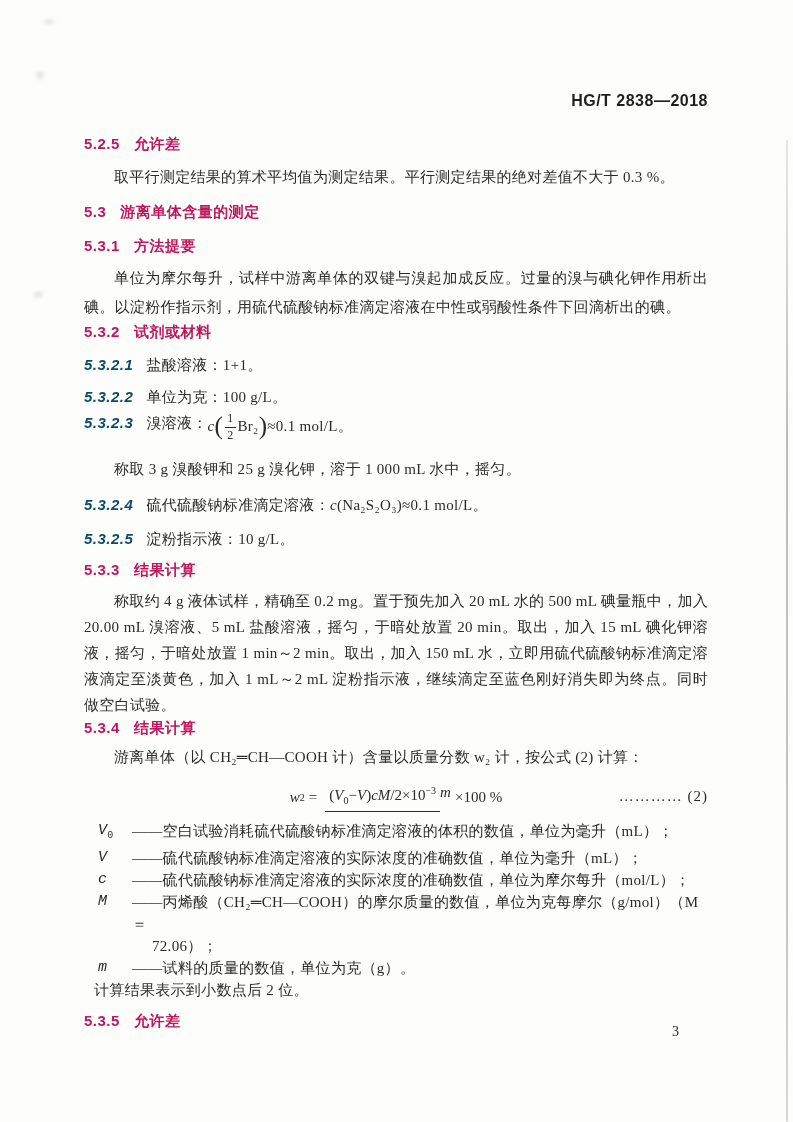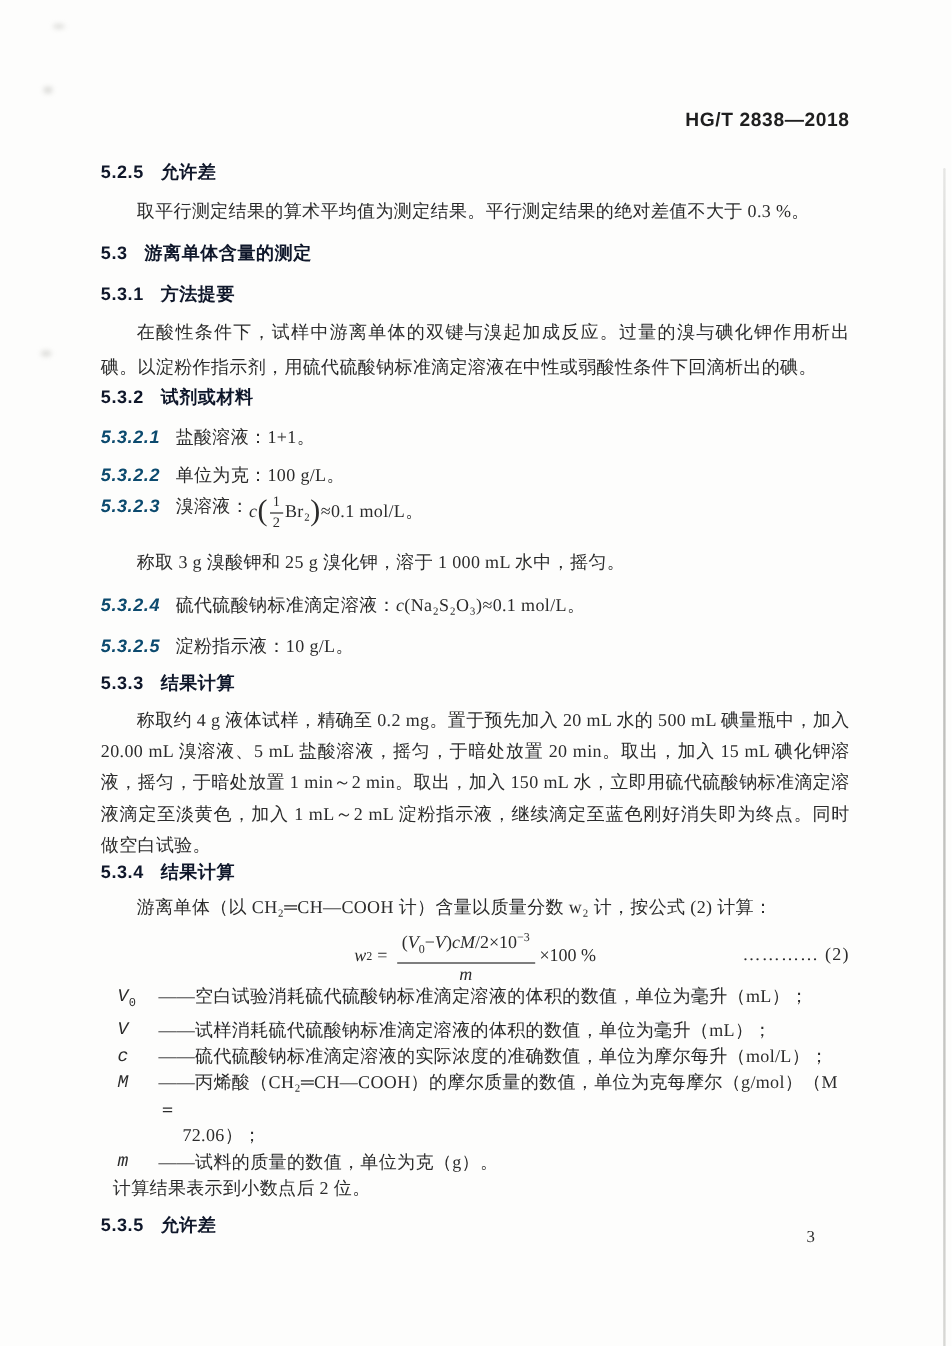"5.2.5 允许差" .heading { color: #0f172a -> #be185d }
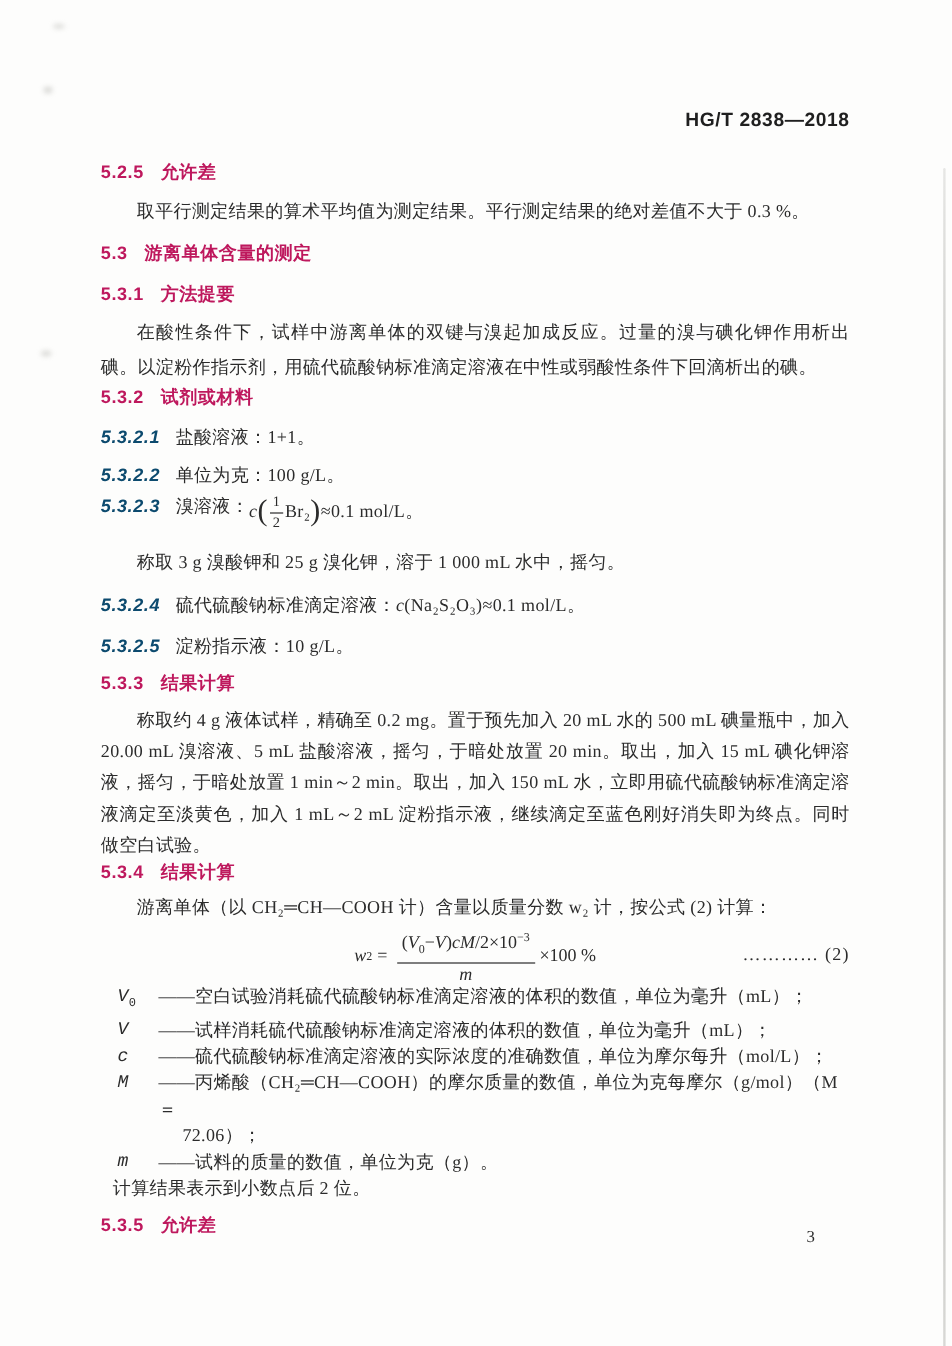"在酸性条件下，试样中游离单体的双键与溴起加成反应。过量的溴与碘化钾作用析出碘。以" div.para { text: 在酸性条件下 -> 单位为摩尔每升 }
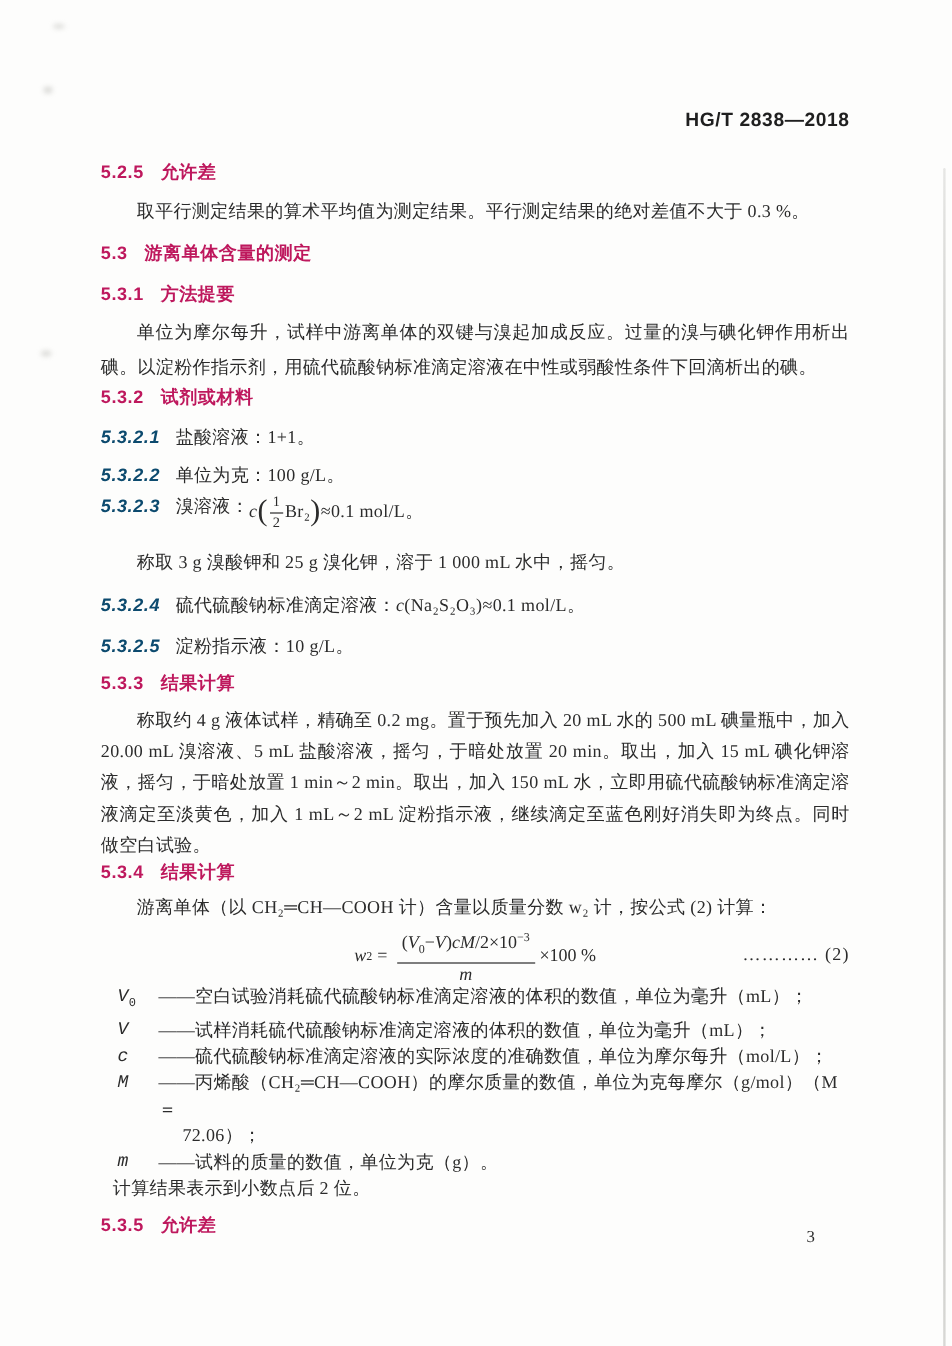"(V0−V)cM/2×10−3" .frac { align-items: center -> none; flex-direction: column -> row }
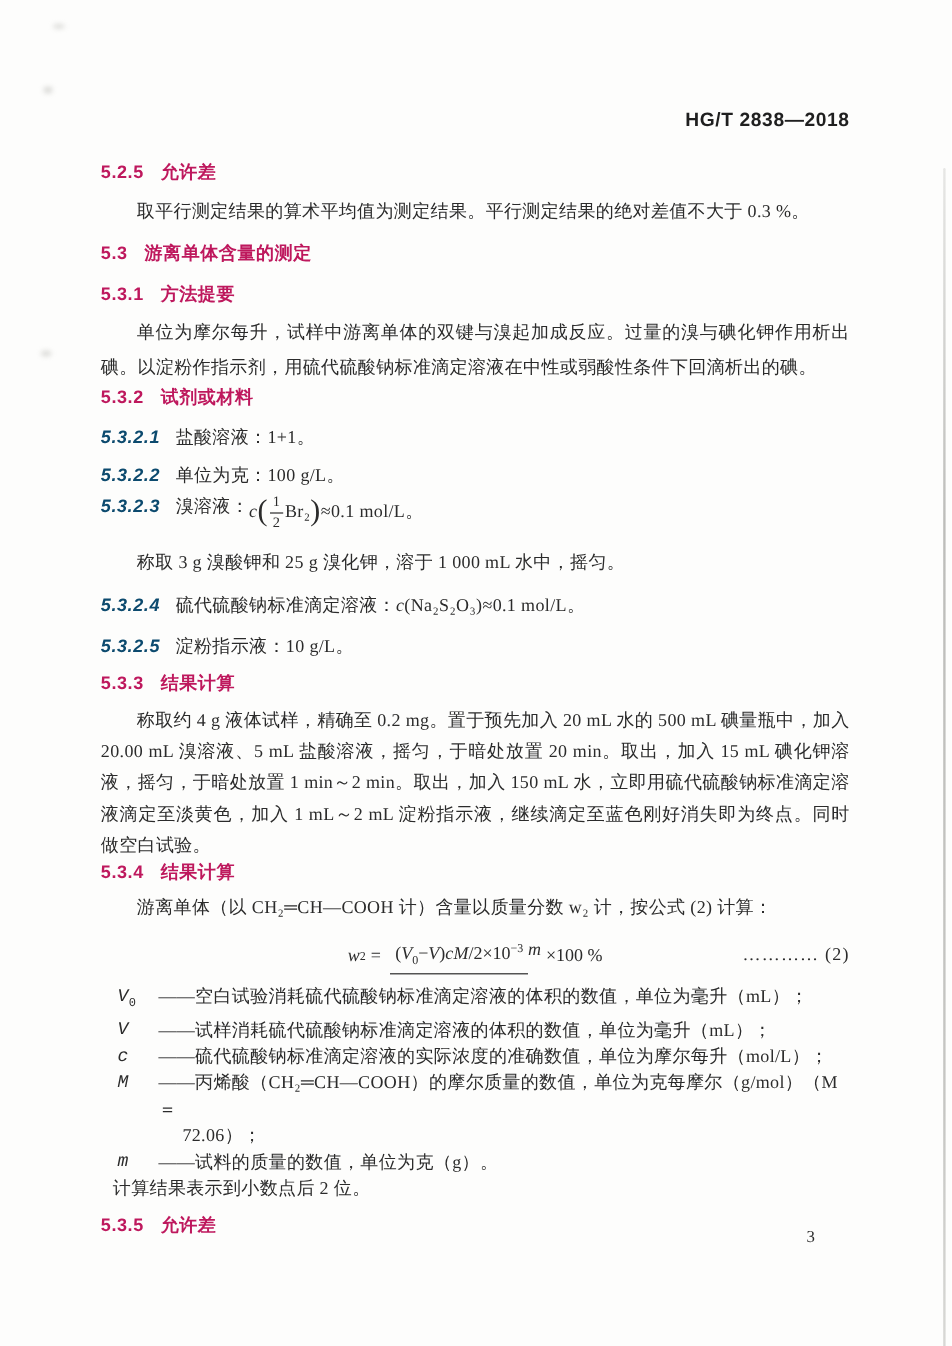"——试样消耗硫代硫酸钠标准滴定溶液的体积的数值，单位为毫升（mL）；" span.def-text { text: 试样消耗硫代硫酸钠标准滴定溶液的体积的 -> 硫代硫酸钠标准滴定溶液的实际浓度的准确 }
